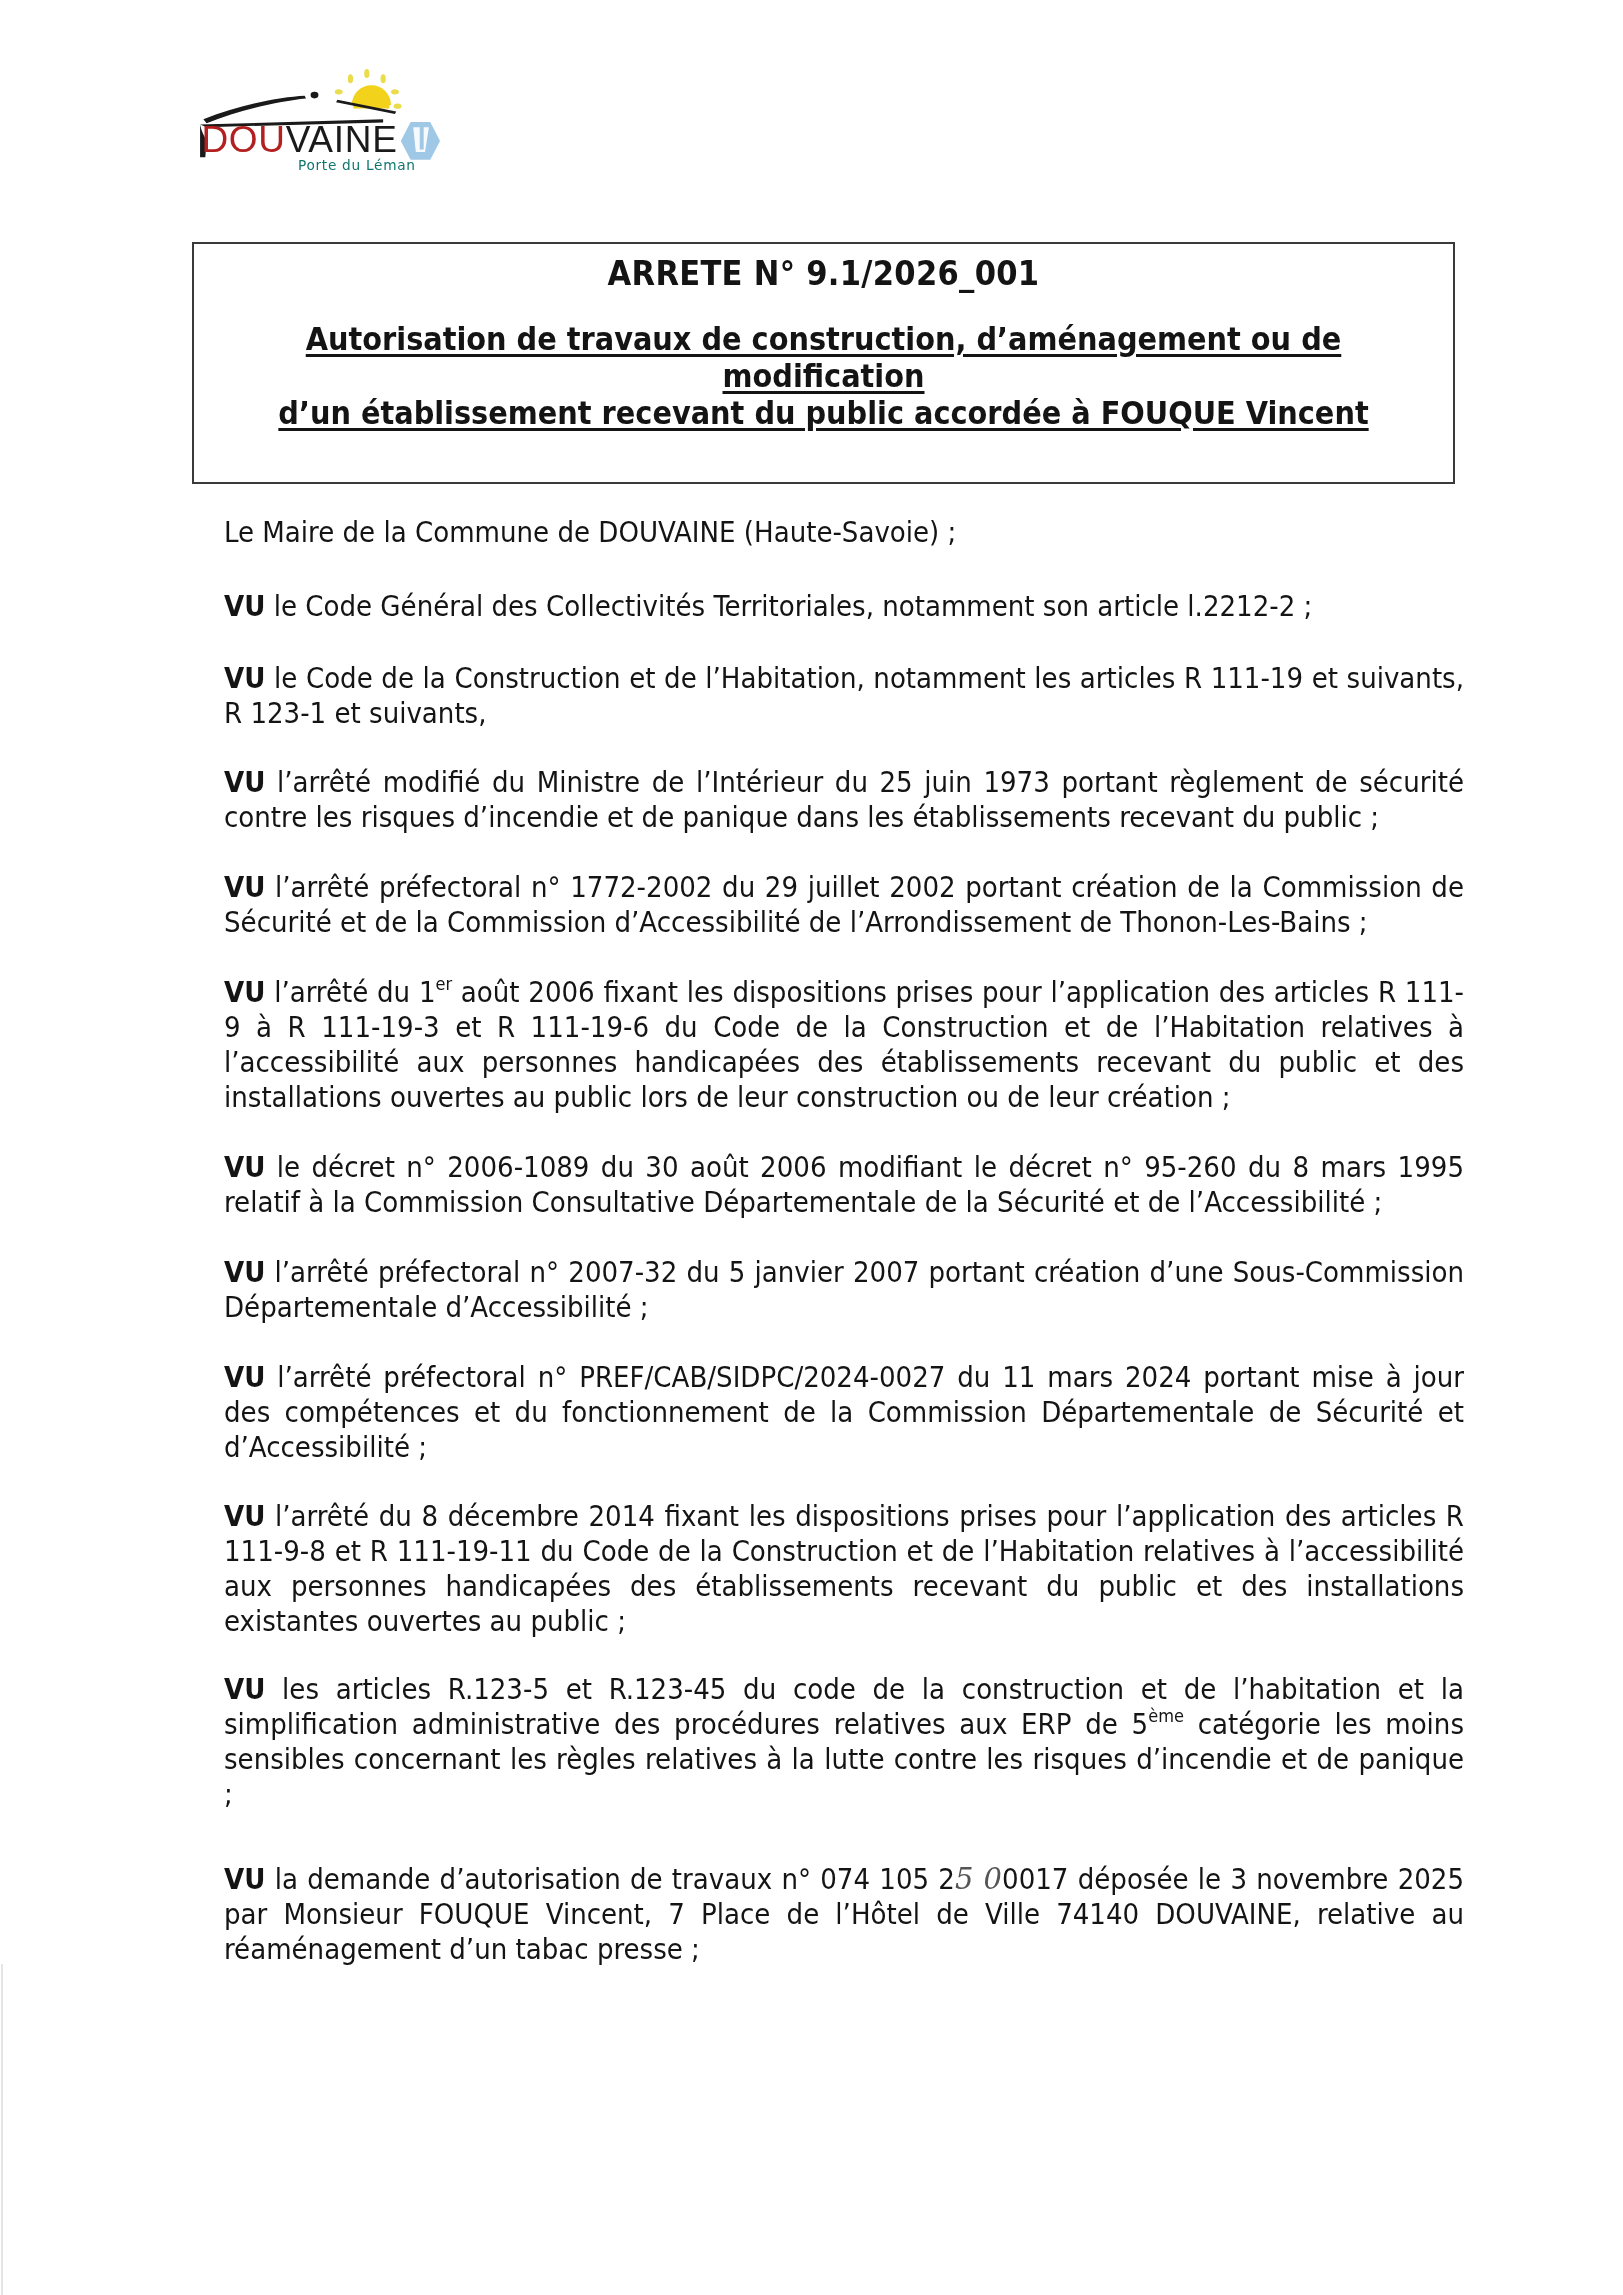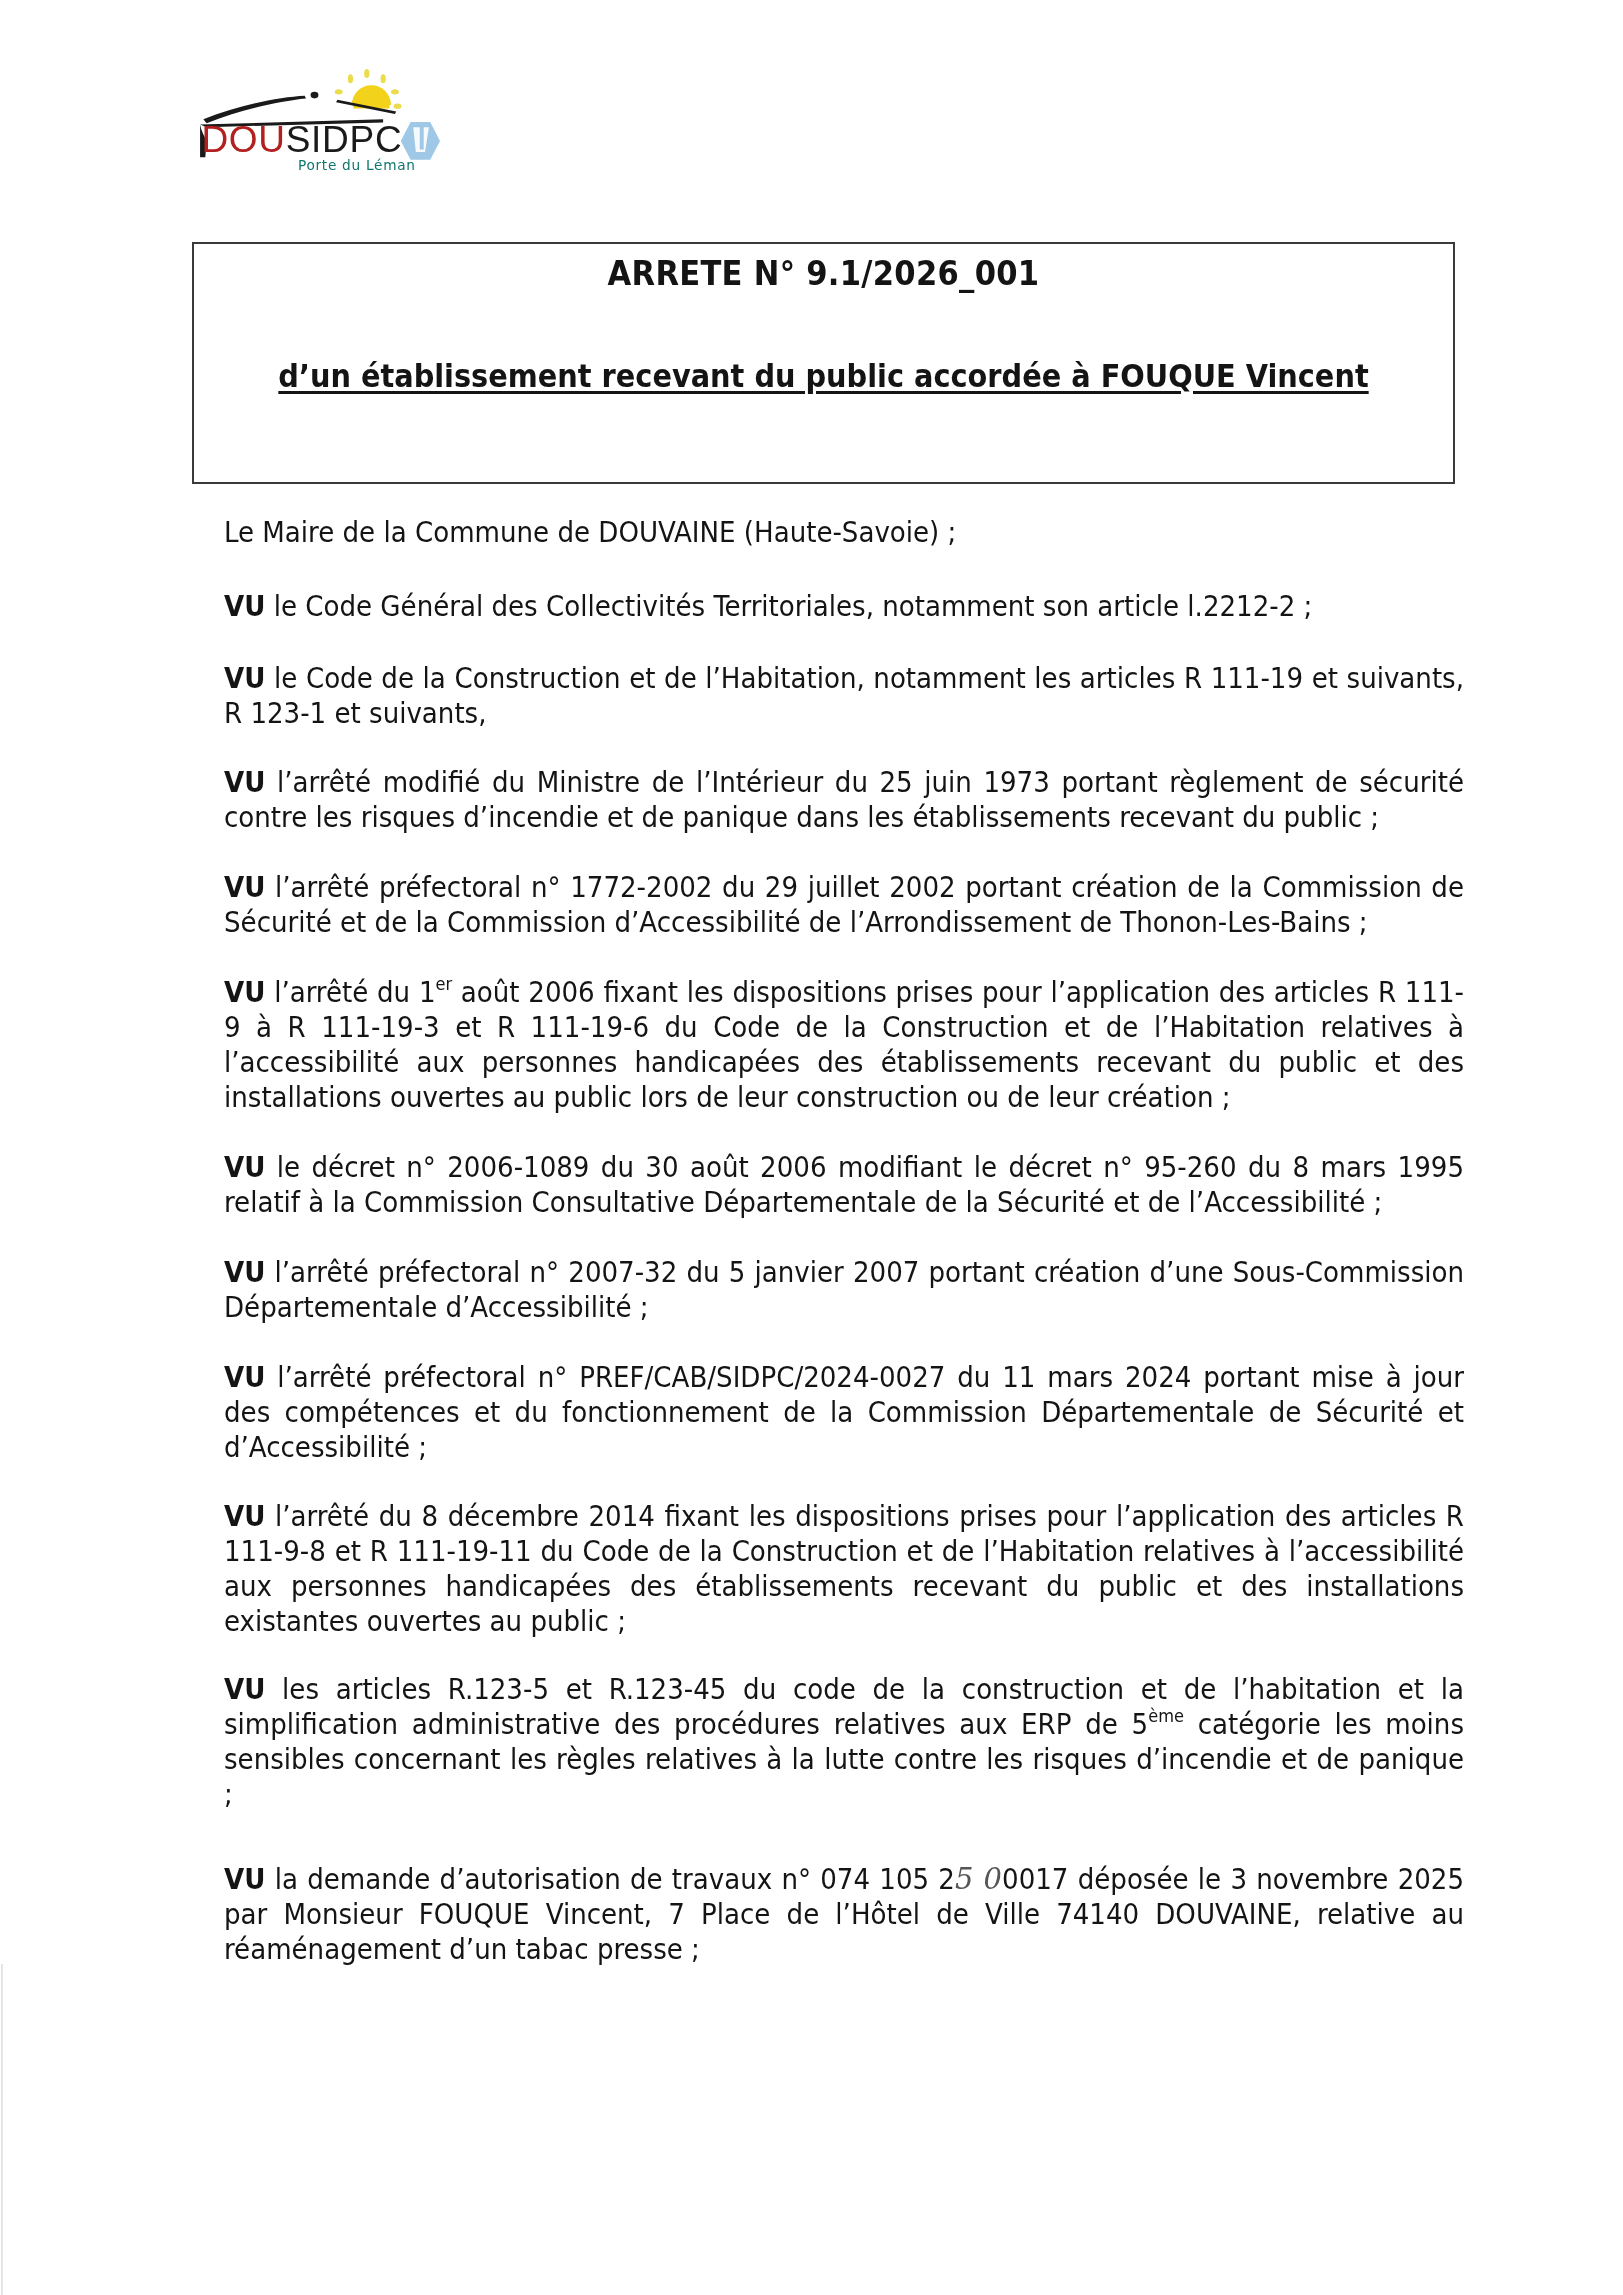"SIDPC" span.dark { text: SIDPC -> VAINE }
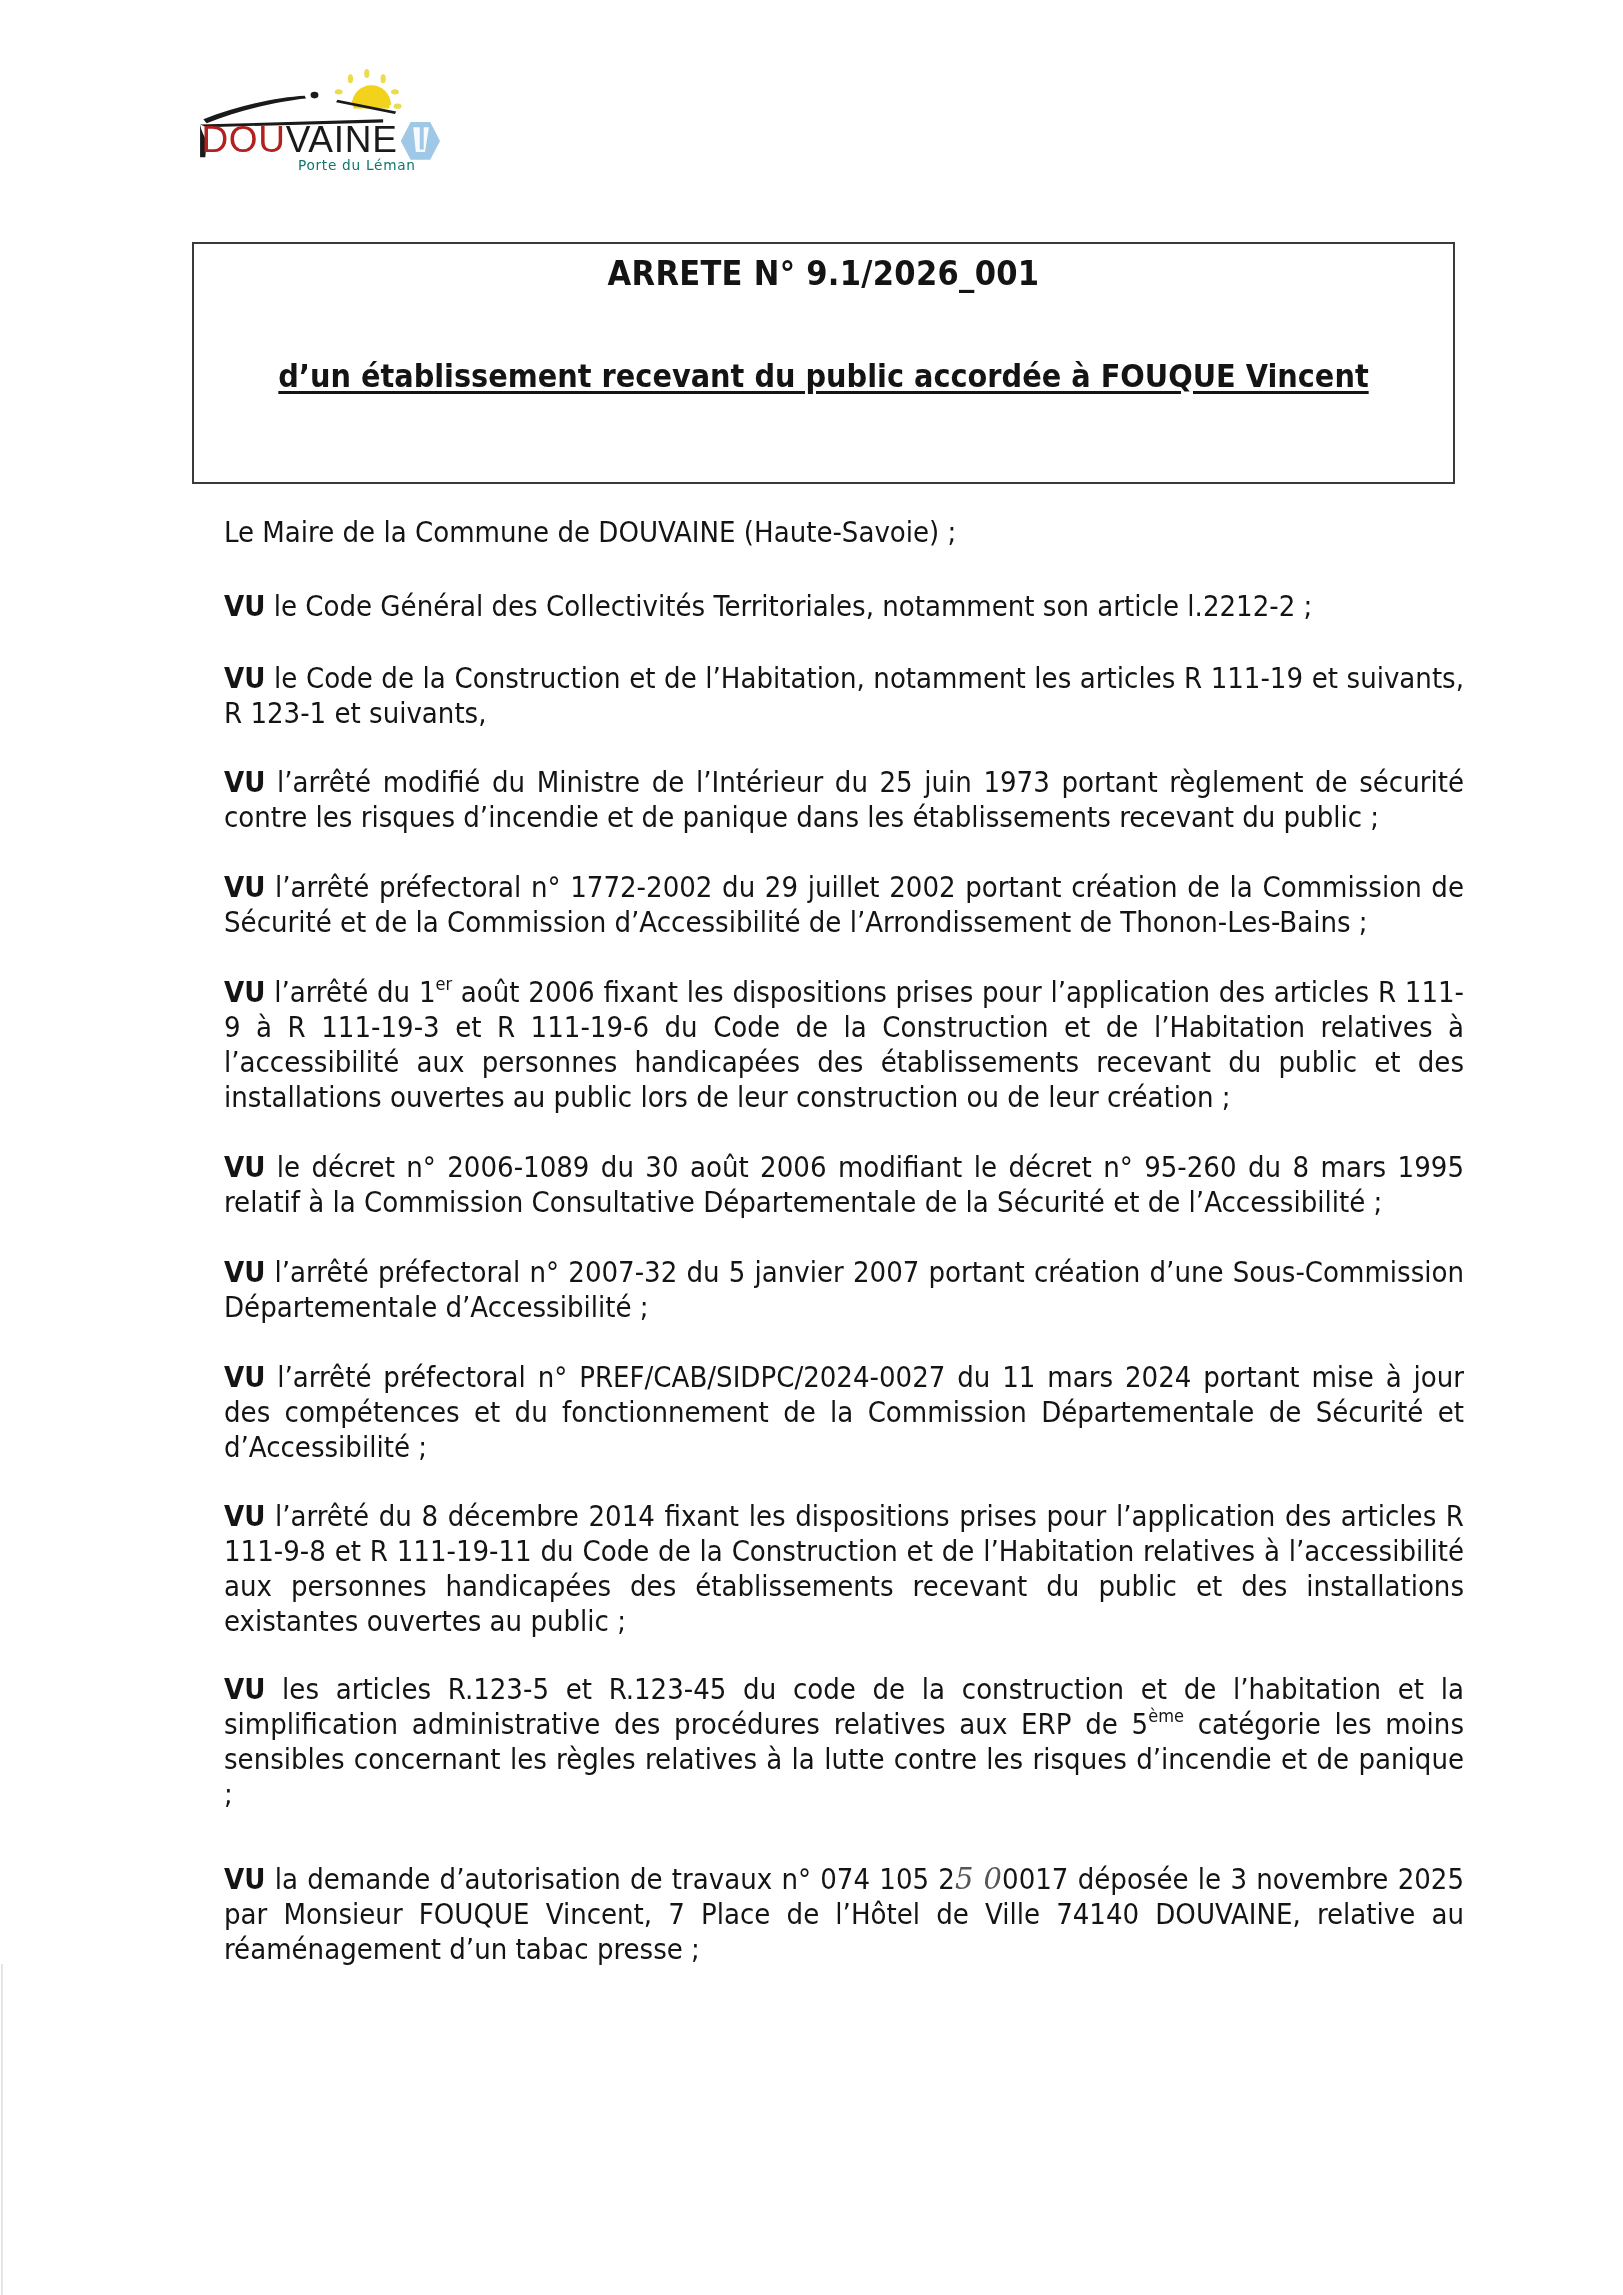"Autorisation de travaux de construction," span { html: none -> <span>Autorisation de travaux de construction, d’aménagement ou de modification</span> }
